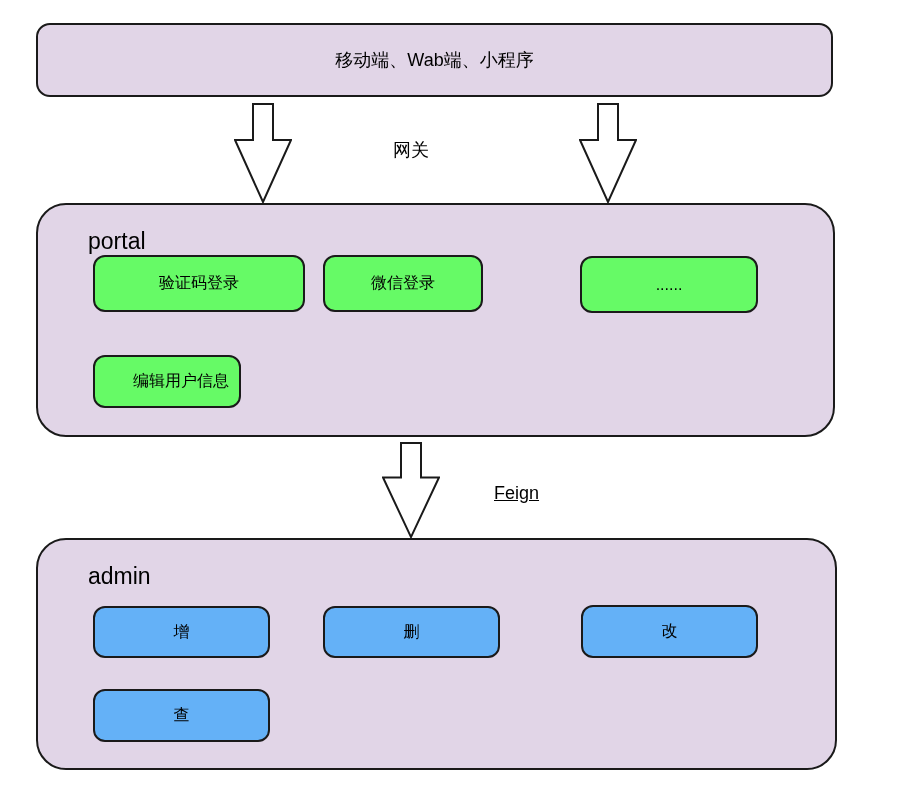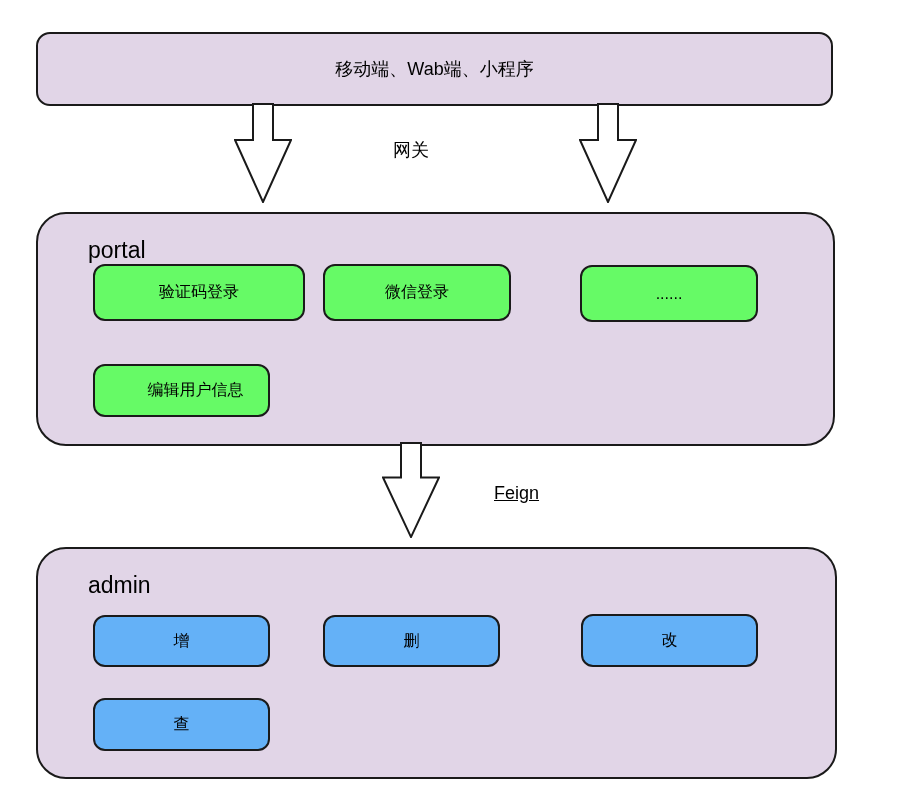"移动端、Wab端、小程序" .abs { margin-top: 9px -> none }
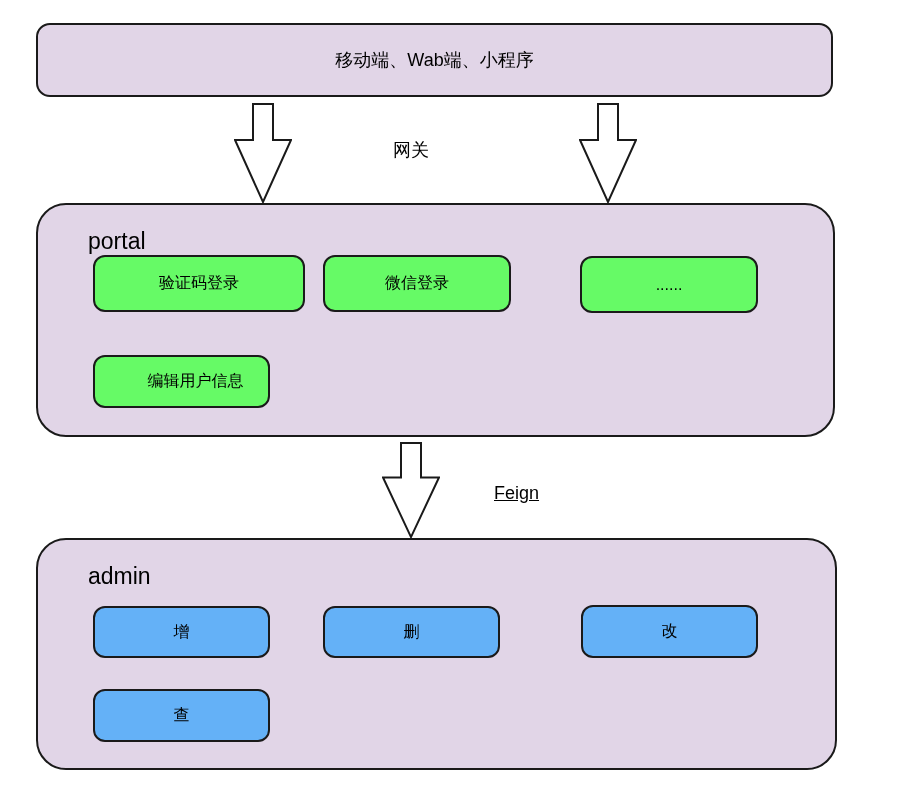"微信登录" div.abs { width: 188px -> 160px }
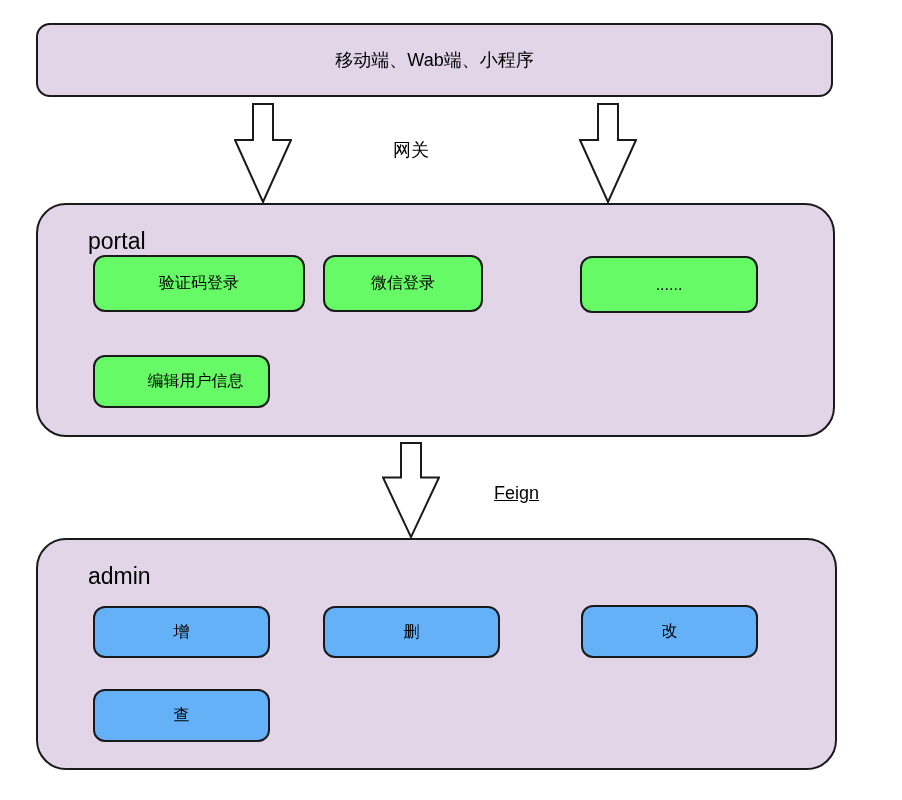"编辑用户信息" div.abs { width: 177px -> 148px }
